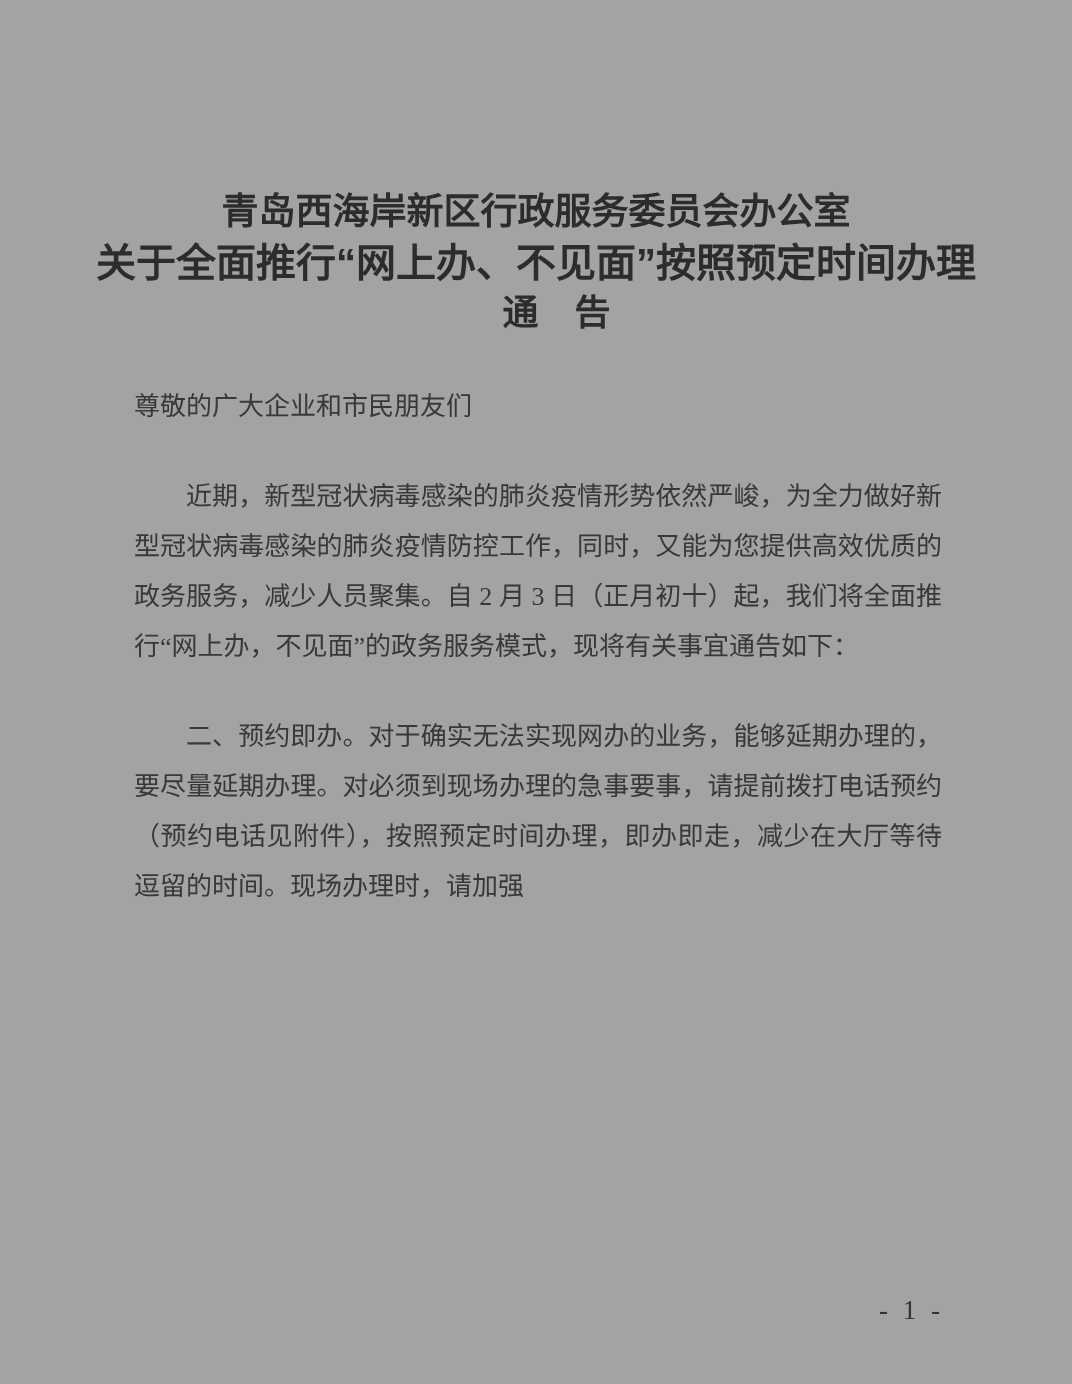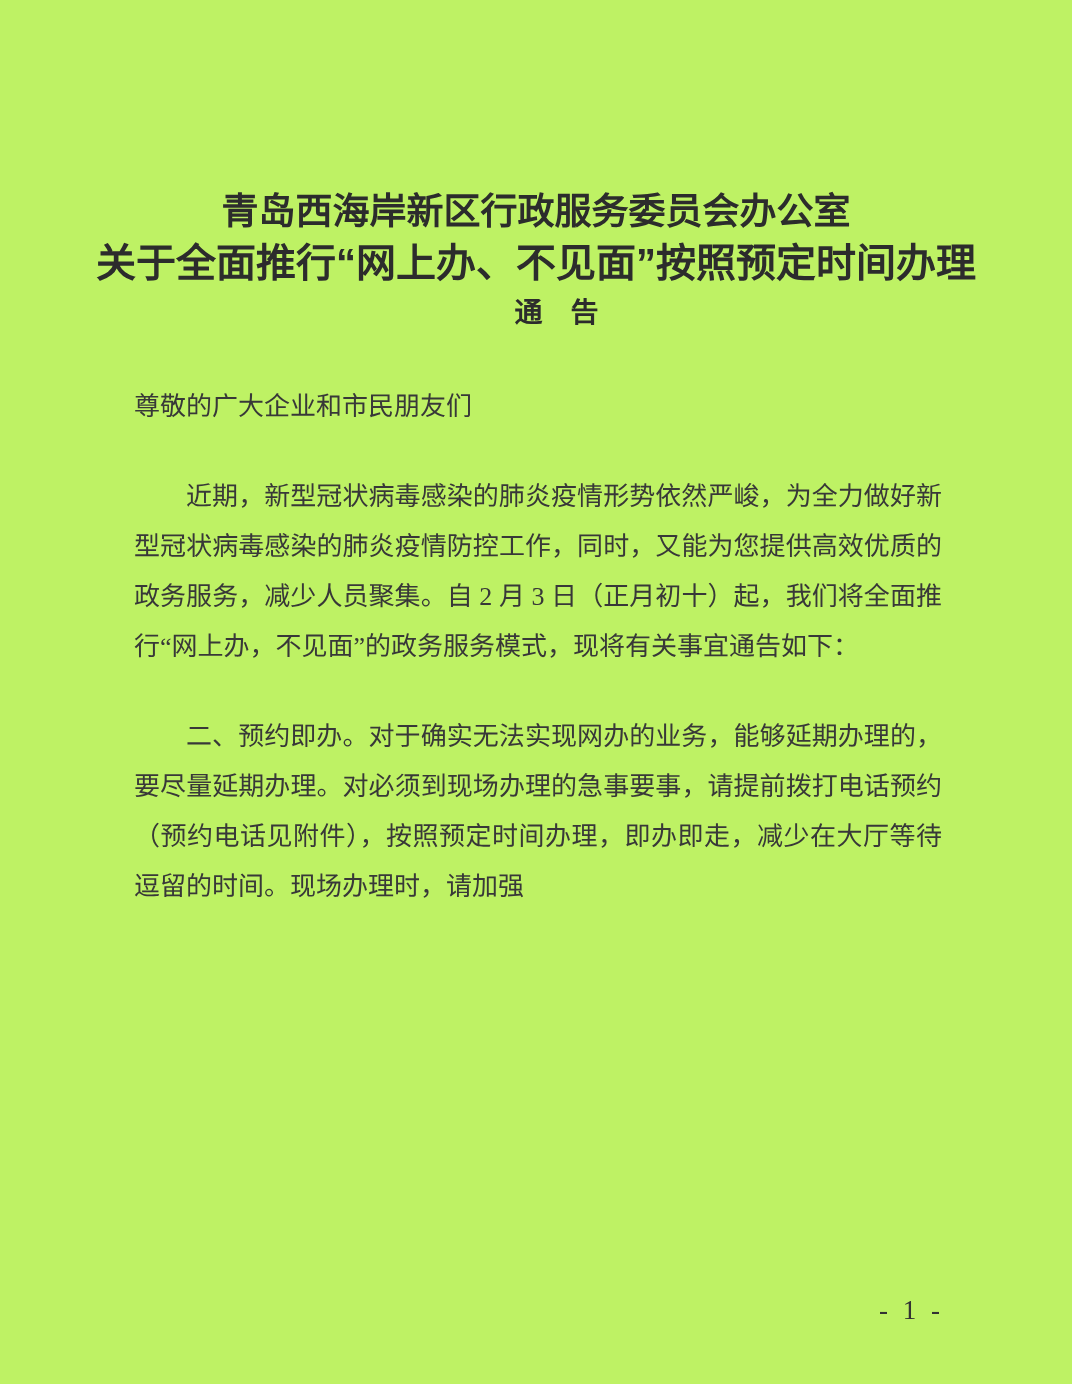"青岛西海岸新区行政服务委员会办公室" .page { background: #bef264 -> #a3a3a3 }
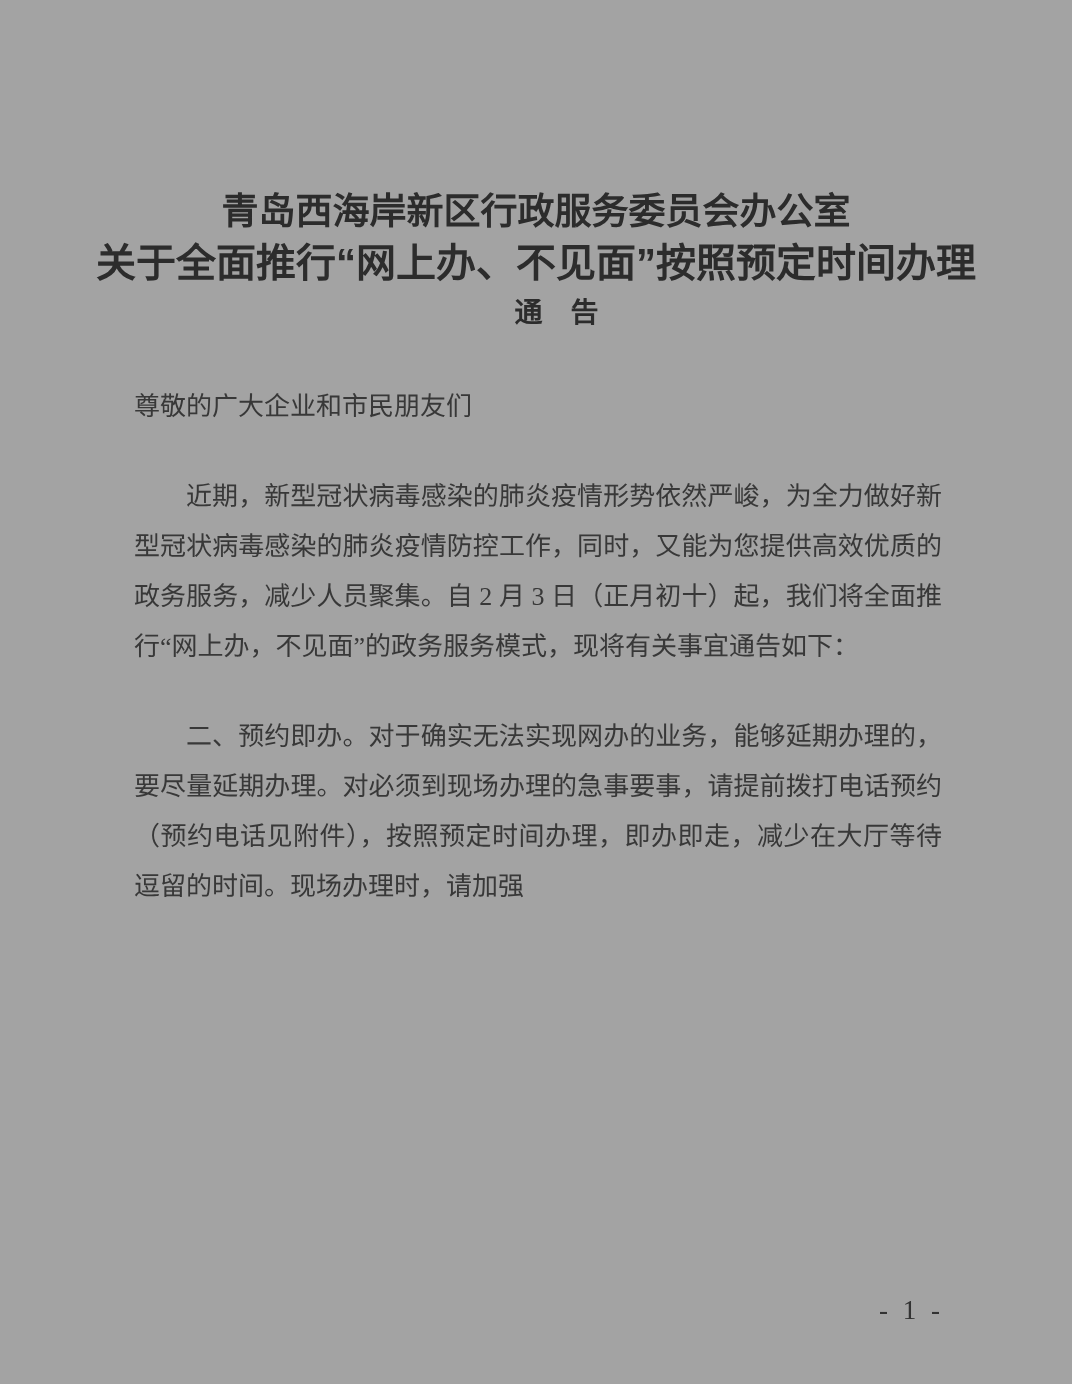"通 告" .title-line3 { font-size: 28px -> 36px }
